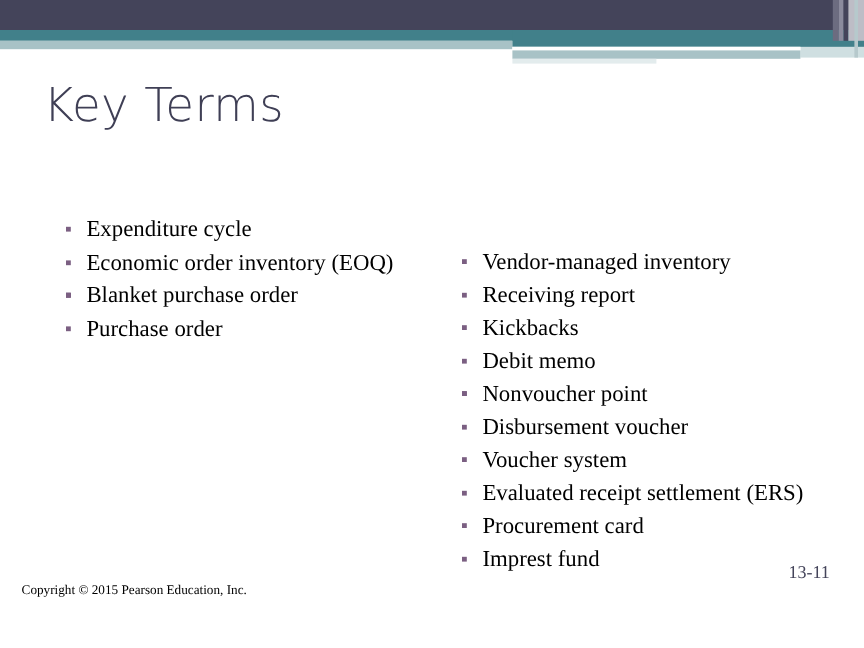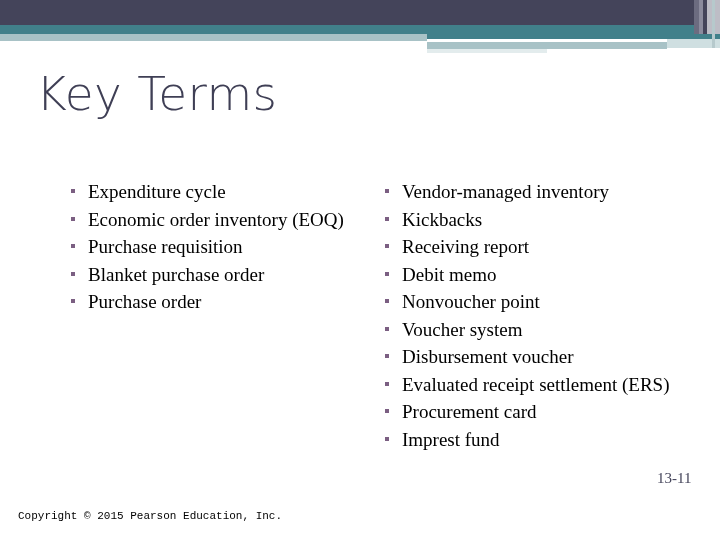"Key Terms" #page-title { font-size: 47px -> 39px }
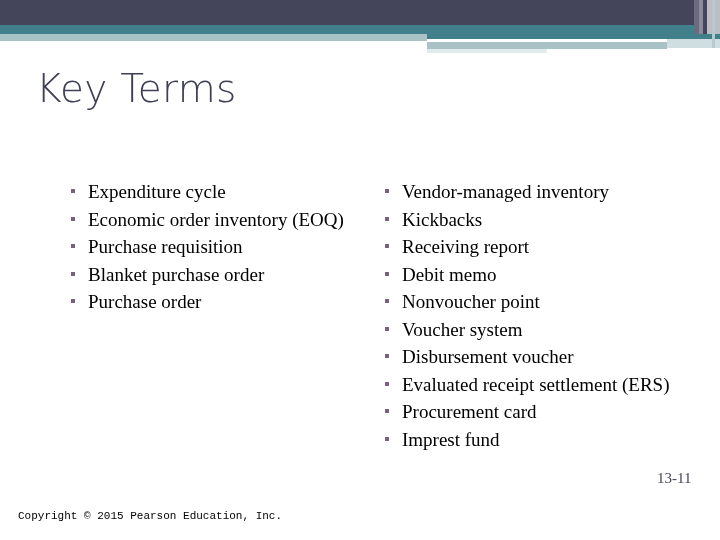"Expenditure cycle" #column-left { left: 64px -> 48px }
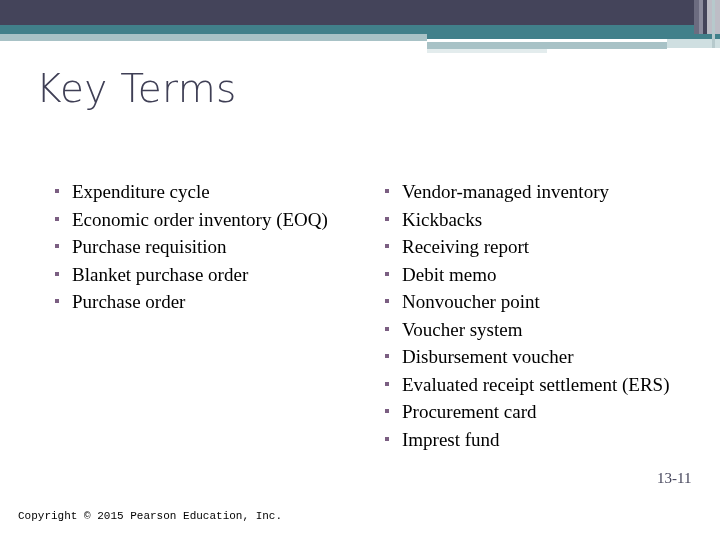"Vendor-managed inventory" #column-right { margin-top: none -> 27px }
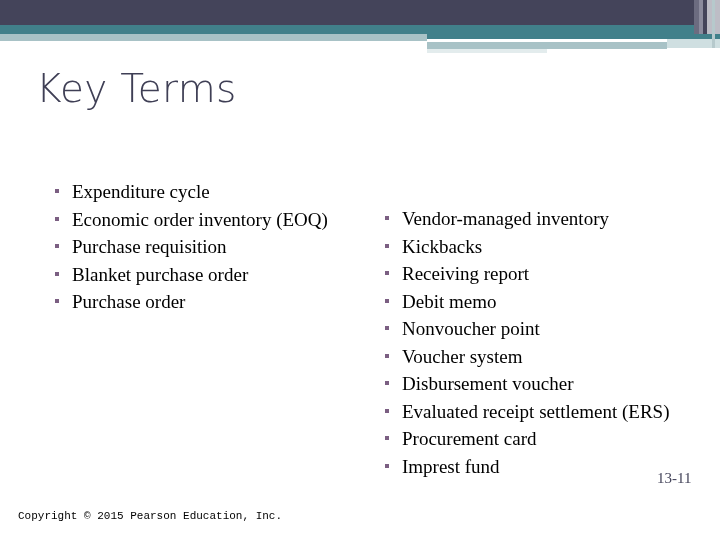"Purchase requisition" span.term-label { html: <span>Purchase requisition</span> -> none }
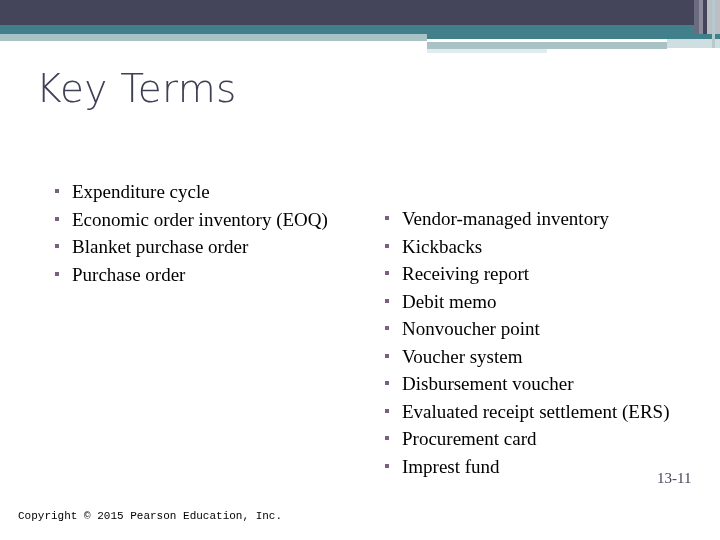"Kickbacks" li.term-item { order: before "Receiving report" -> after "Receiving report" }
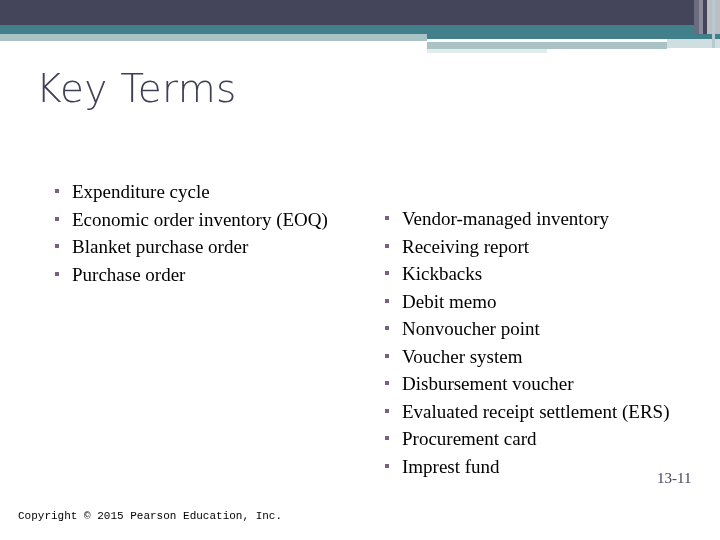"Voucher system" li.term-item { order: before "Disbursement voucher" -> after "Disbursement voucher" }
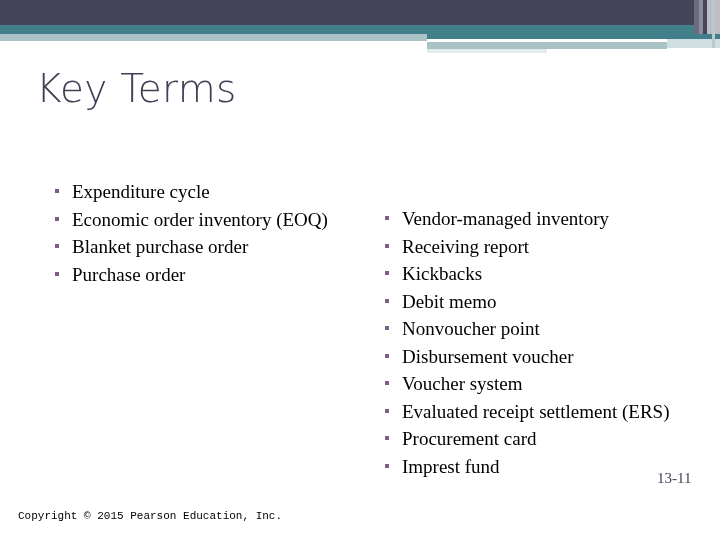"Copyright © 2015 Pearson Education," #footer-copyright { font-family: Liberation Mono, monospace -> Liberation Serif, serif; top: 510px -> 486px }
